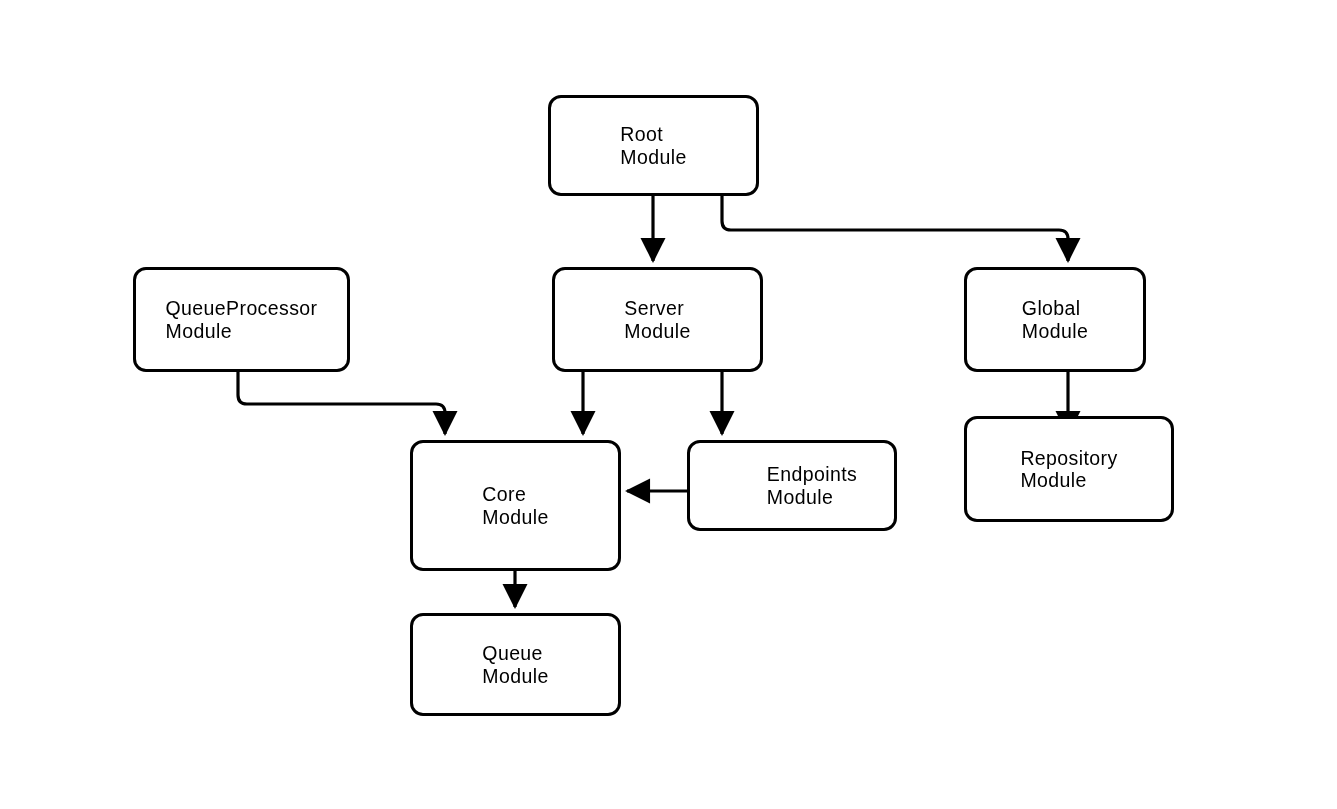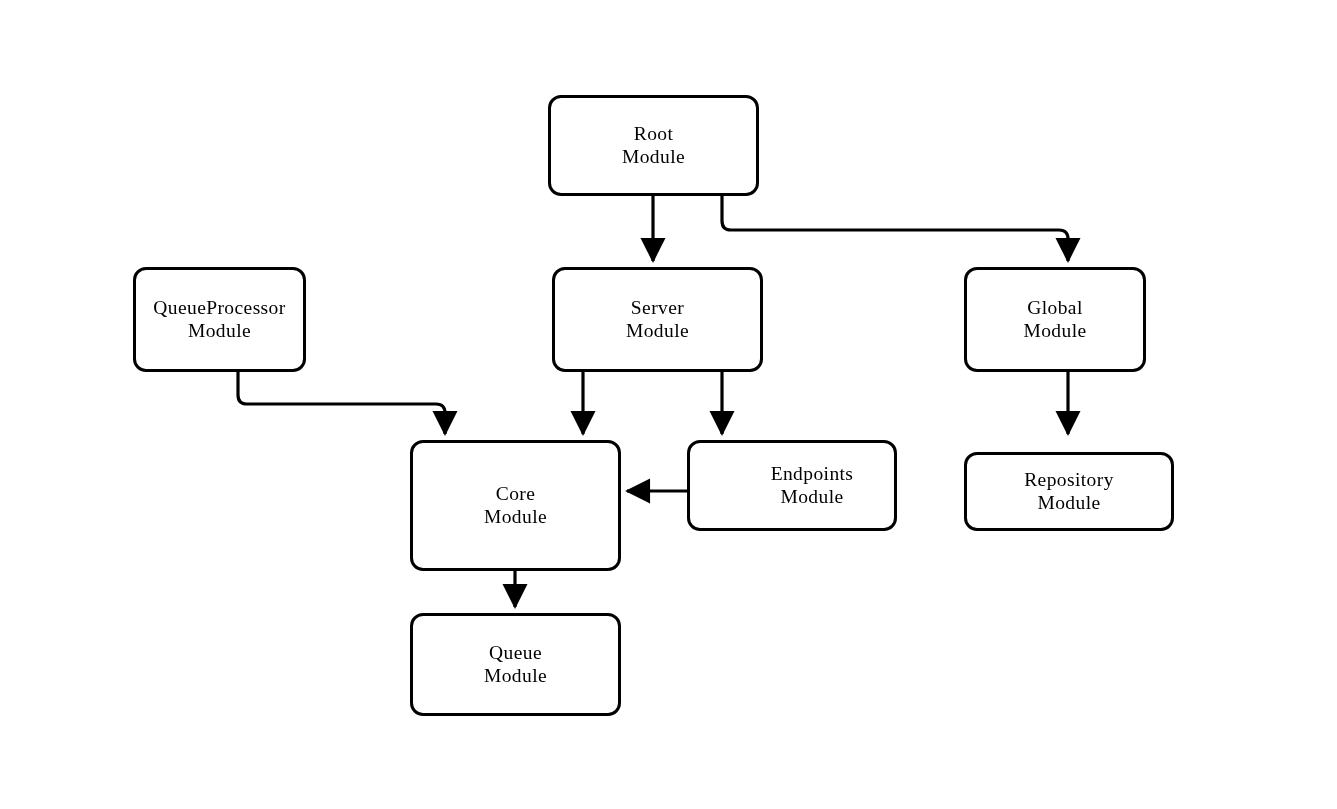"Root" .node-label { font-family: Liberation Serif, serif -> Liberation Sans, sans-serif; text-align: center -> none }
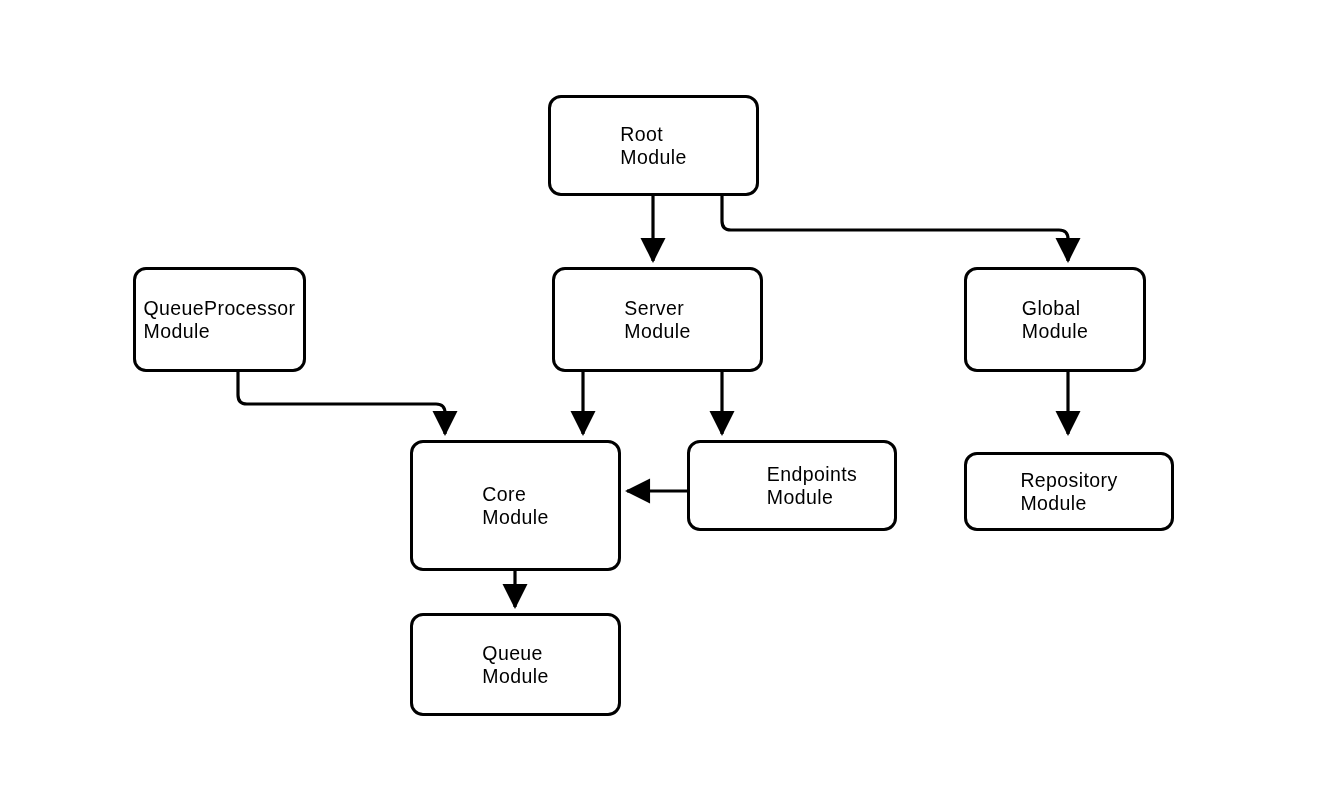"QueueProcessor" div.node { width: 173px -> 217px }
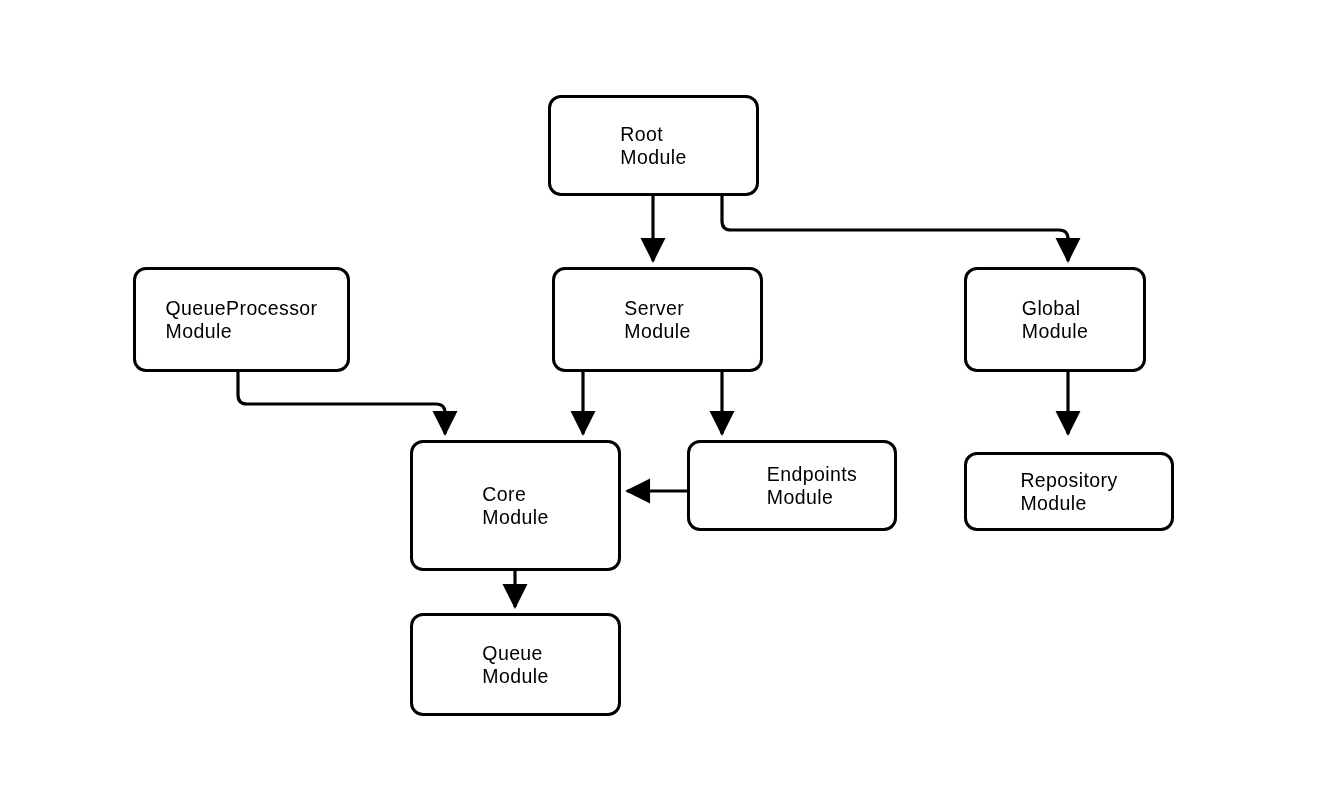"Repository" div.node { height: 79px -> 106px; top: 452px -> 416px }
